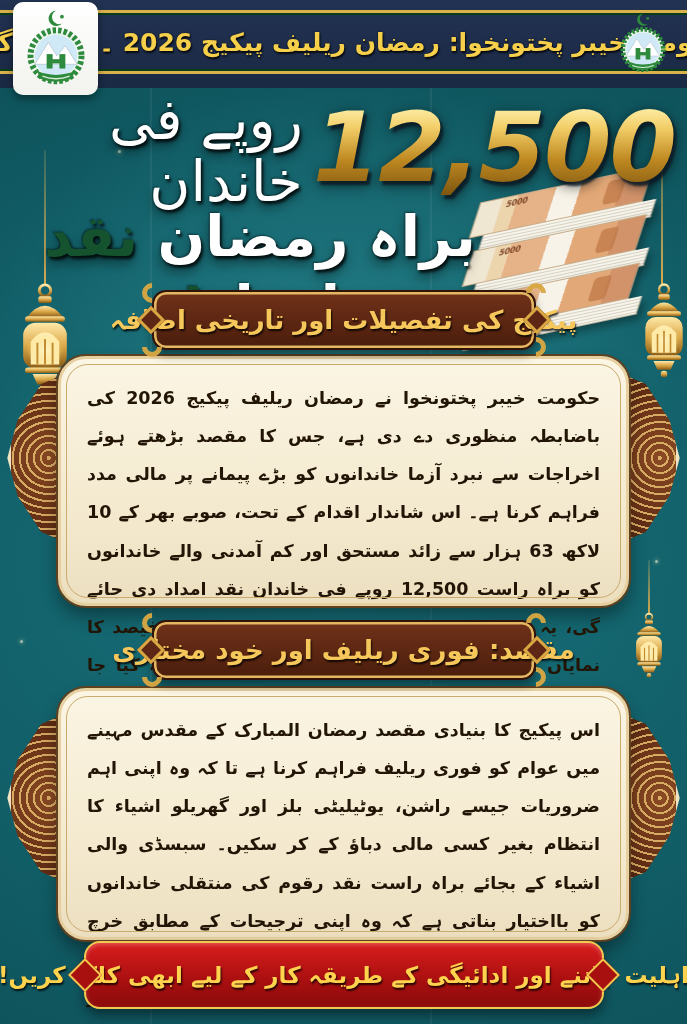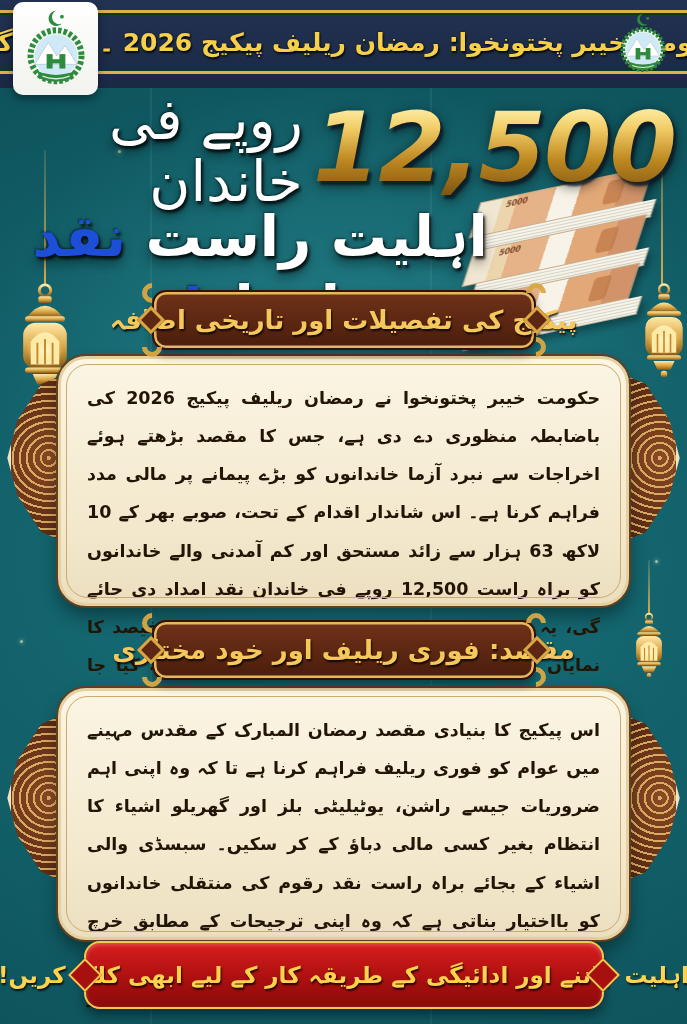"نقد" .hero-line2 .gold { color: #1d4ed8 -> #14532d }
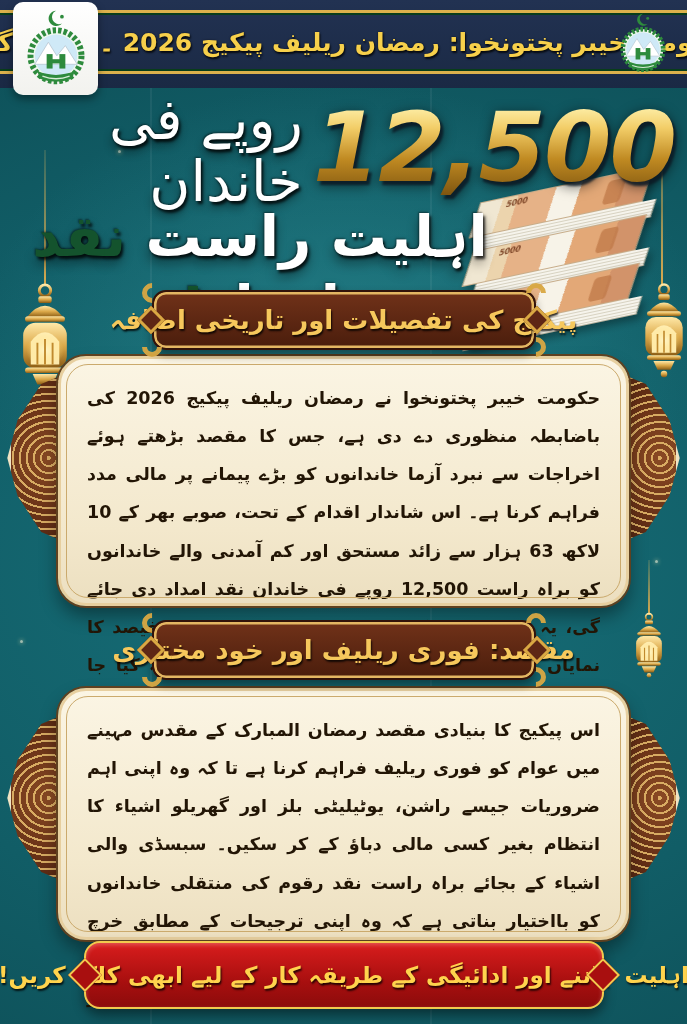"اہلیت راست" span { text: اہلیت راست -> براہ رمضان }
